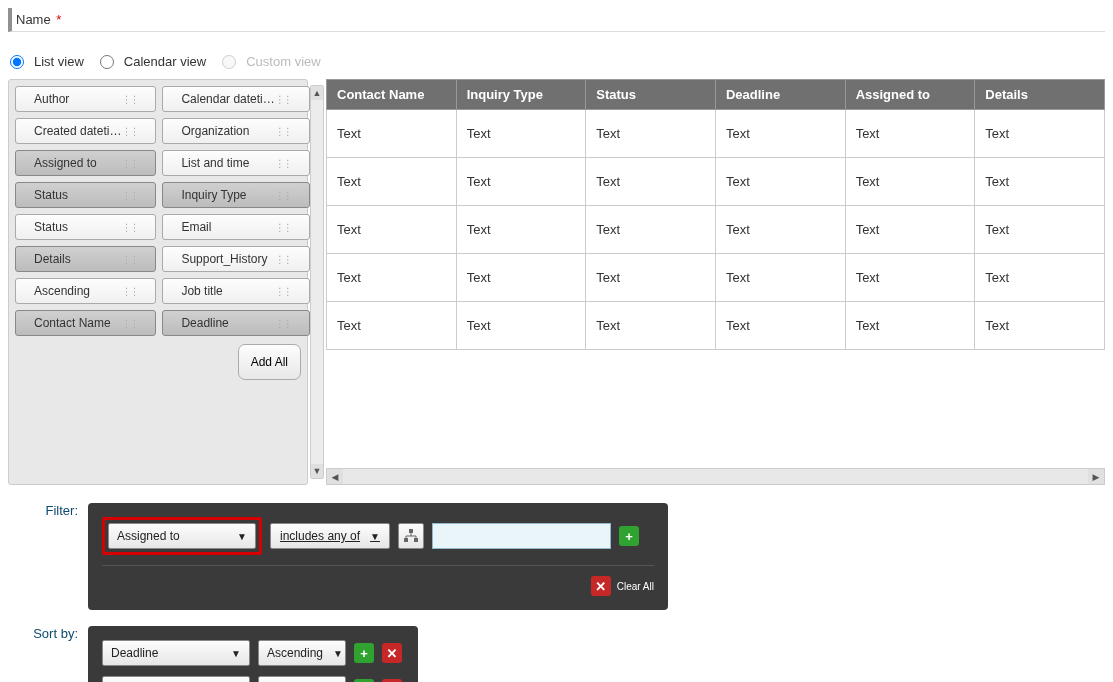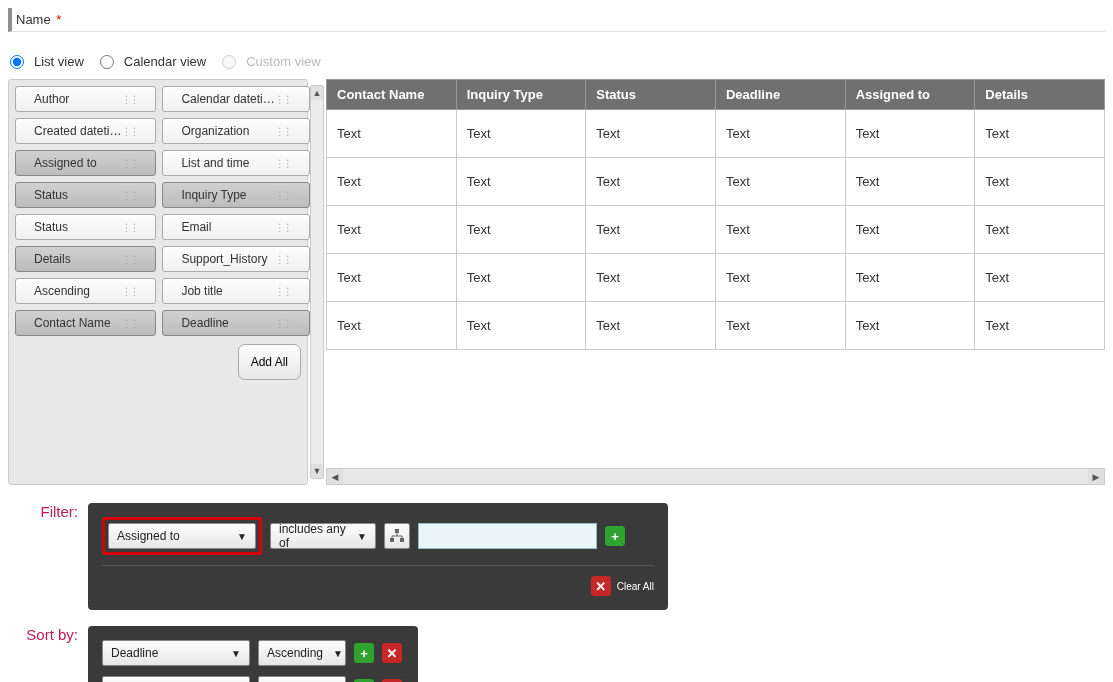"Filter:" .dark-label { color: #be185d -> #0c4a6e; font-size: 15px -> 13px }
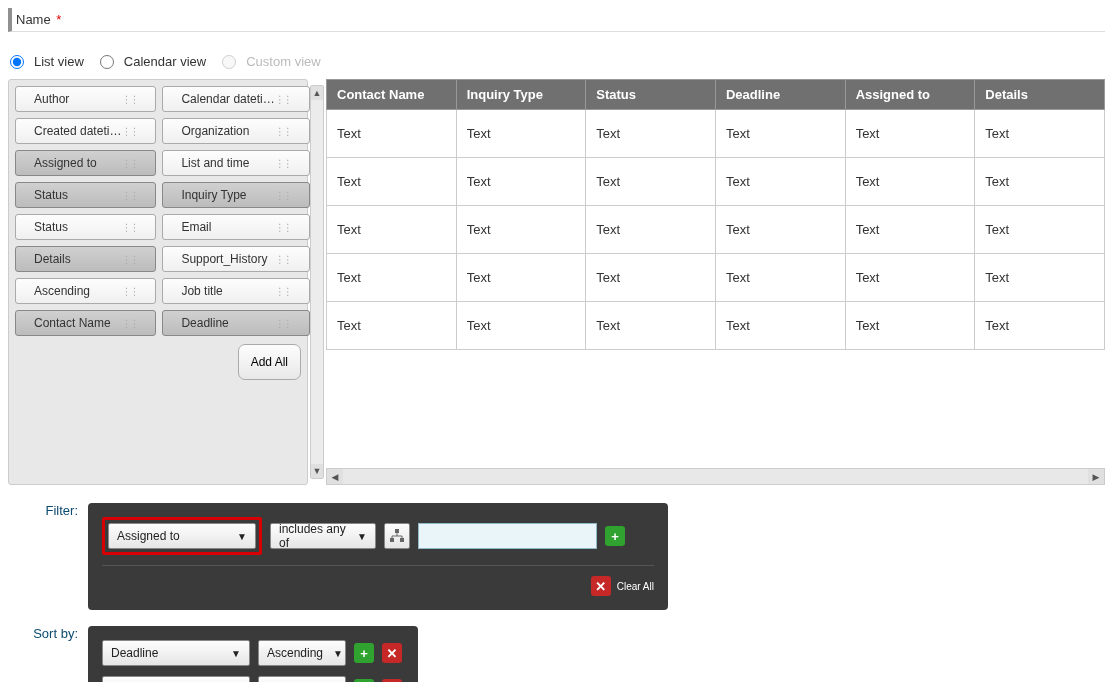"includes any of" .dd-med { text-decoration: none -> underline; width: 106px -> 120px }
